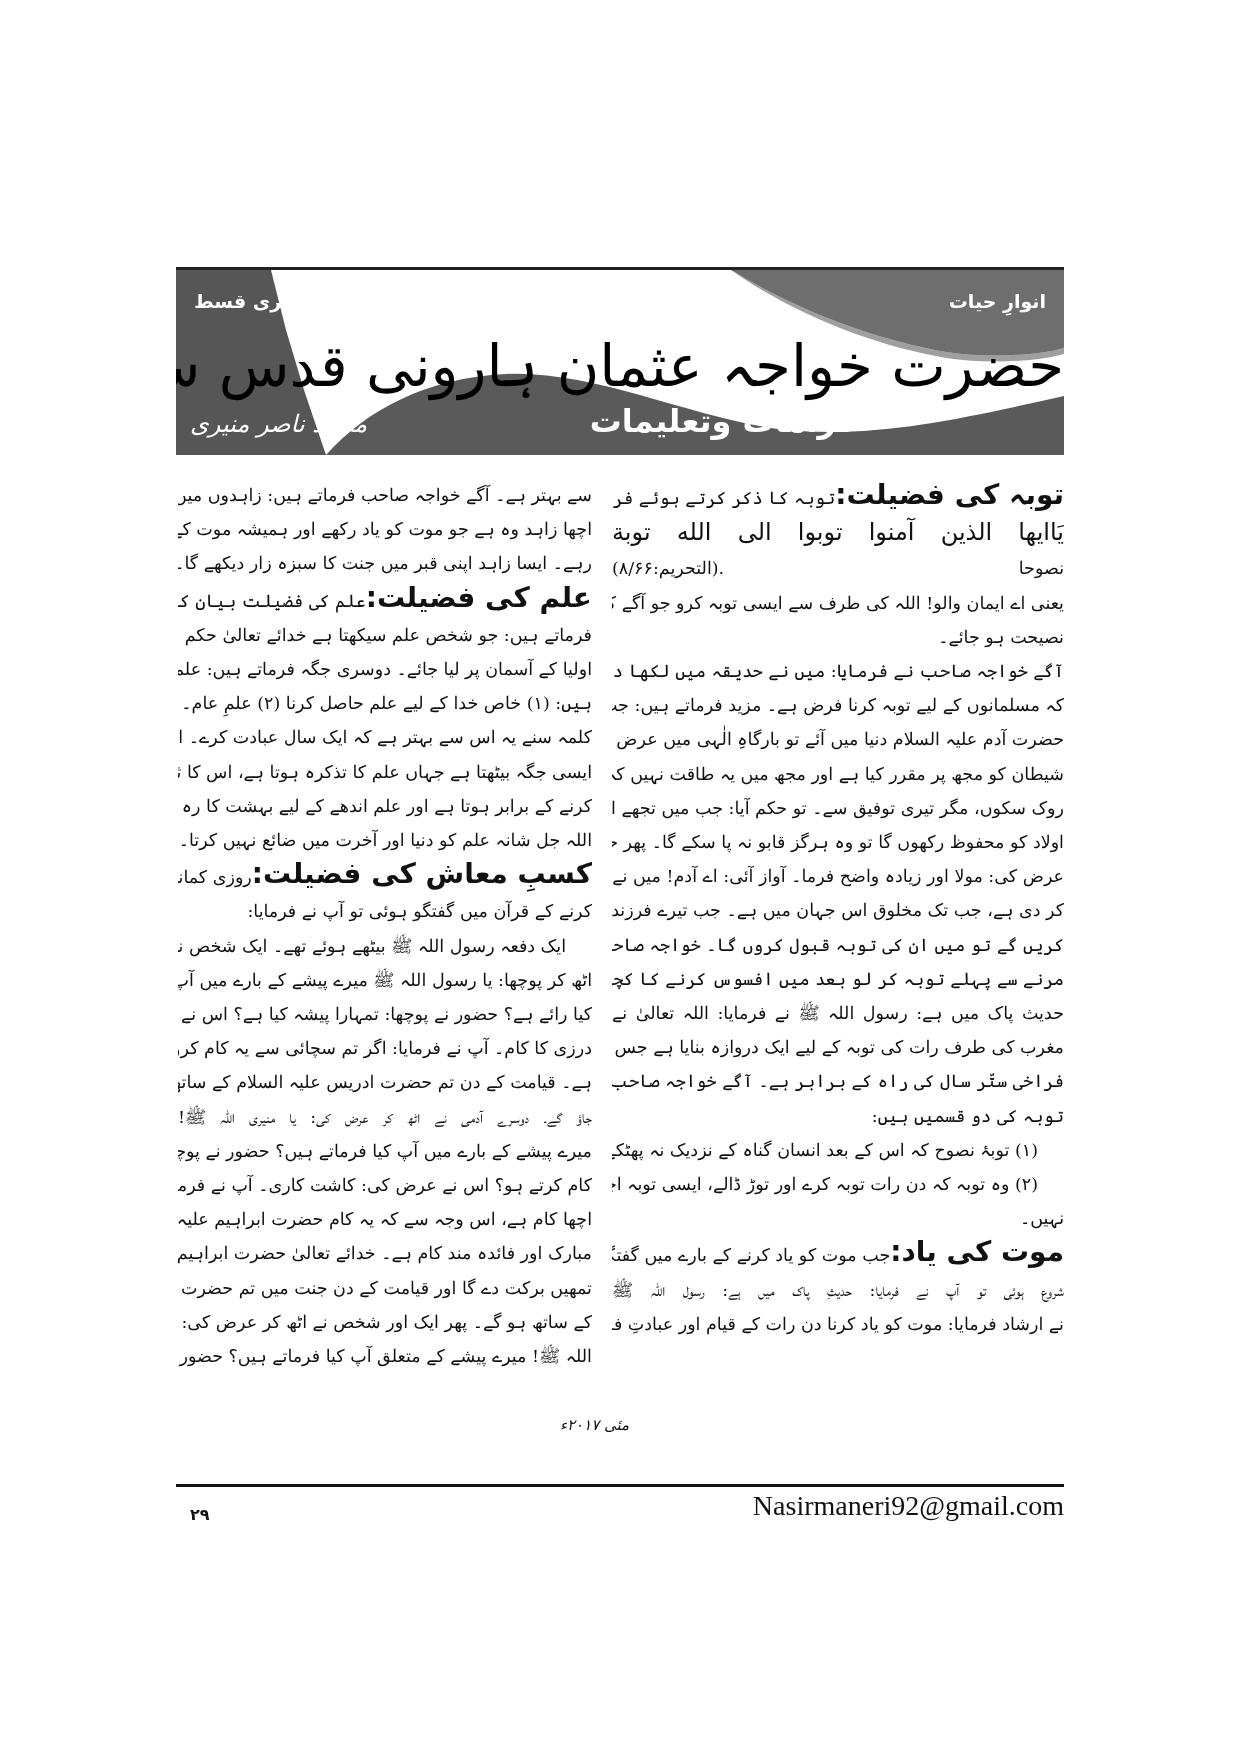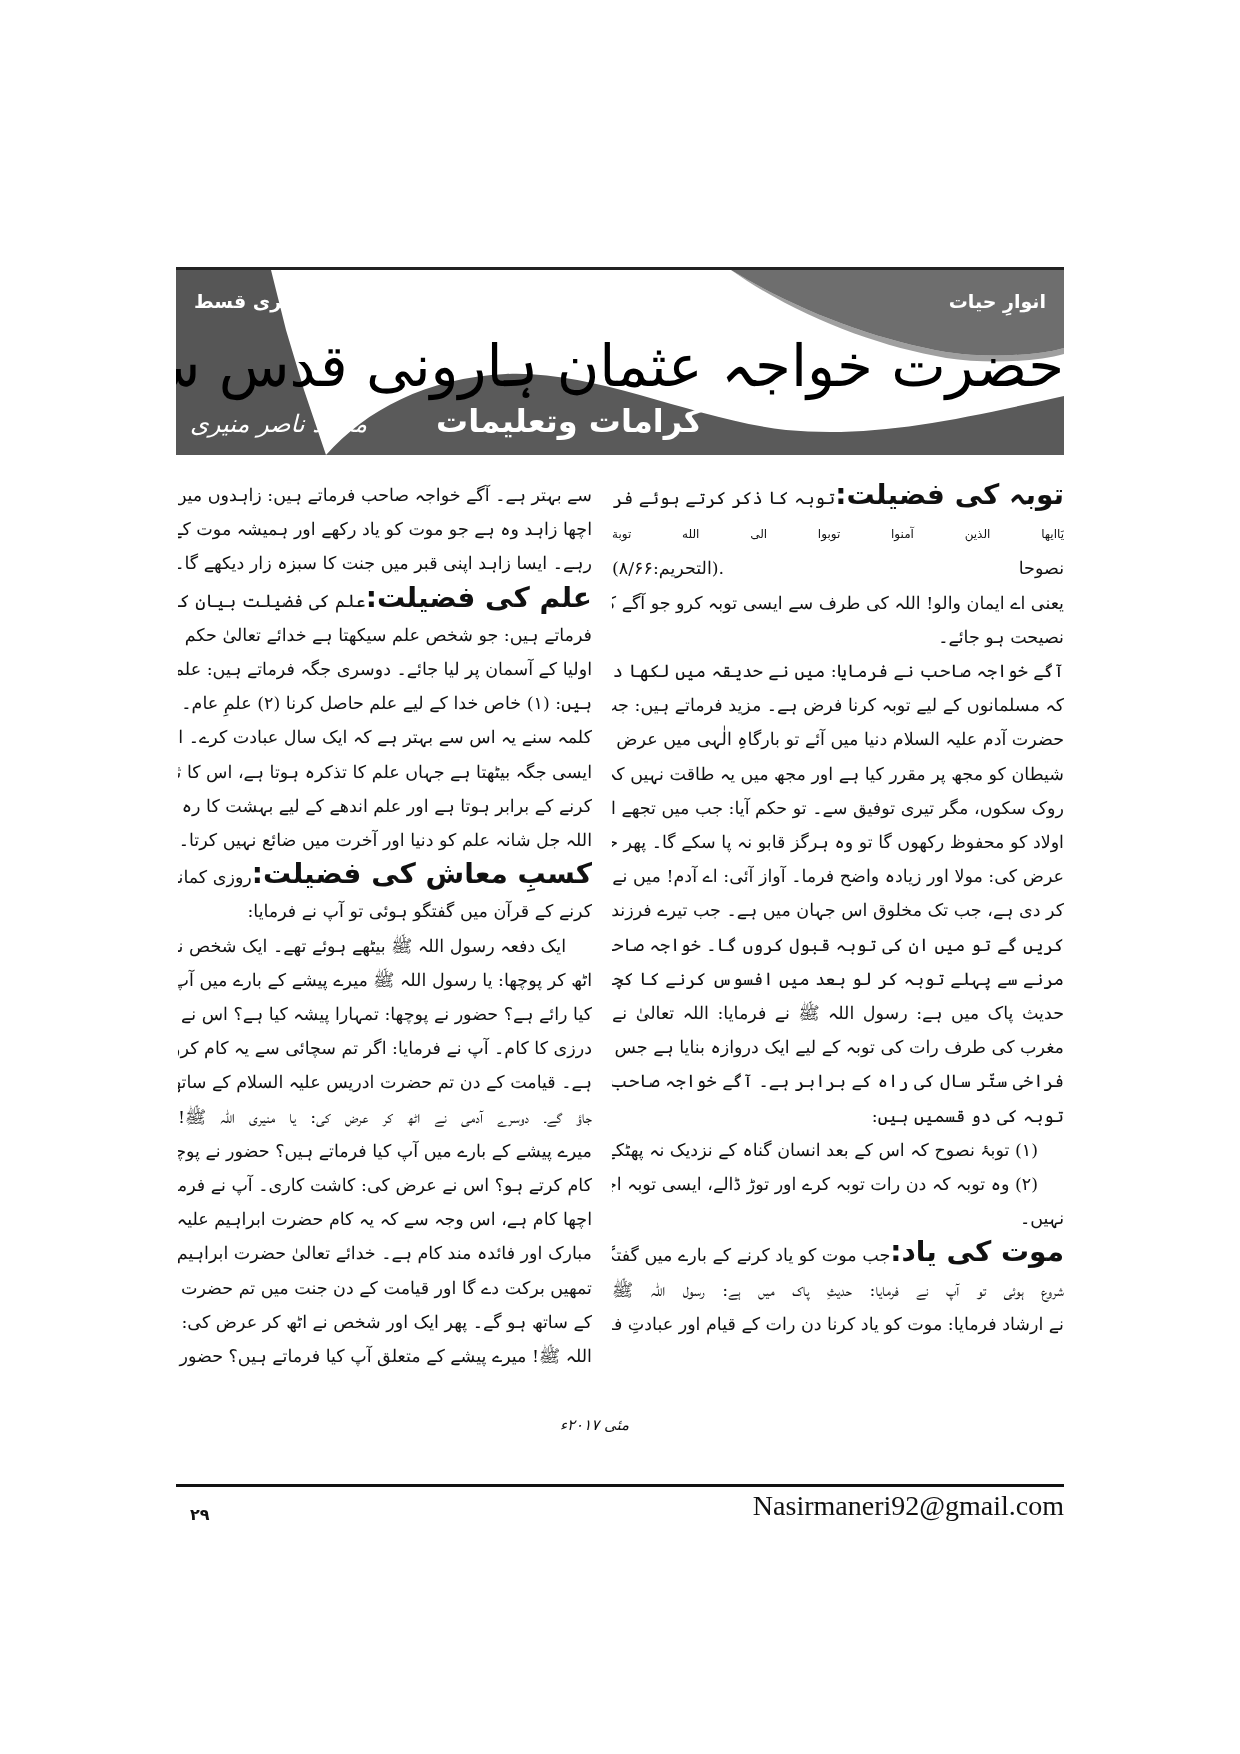"کرامات وتعلیمات" .banner .subtitle { text-align: left -> right }
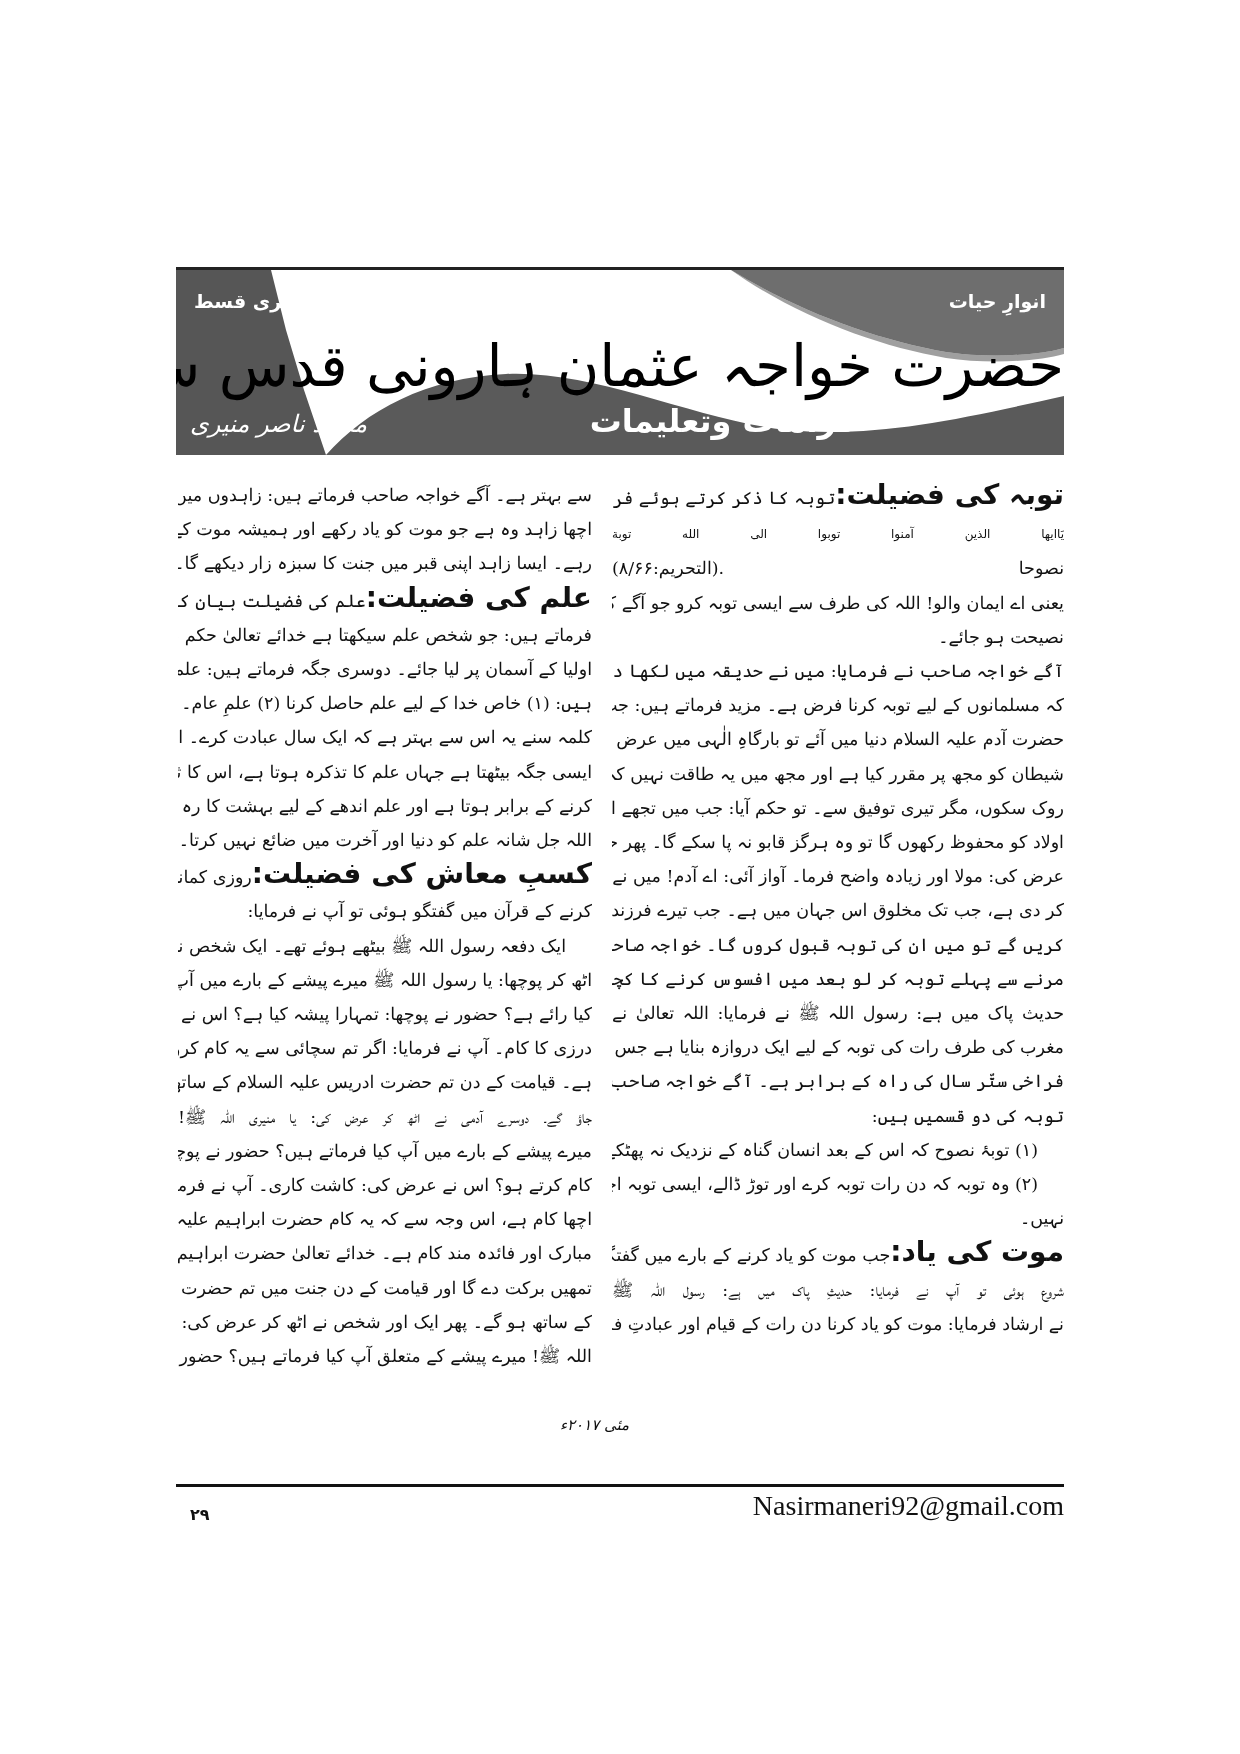"یَاایھا الذین آمنوا توبوا الی" .col .verse { font-size: 12px -> 24px }
